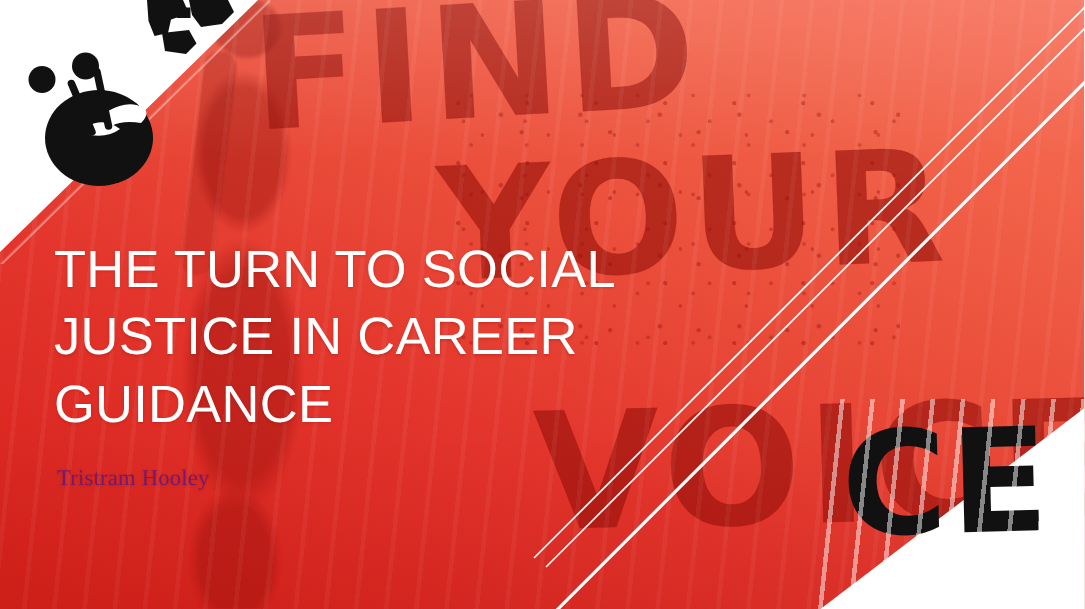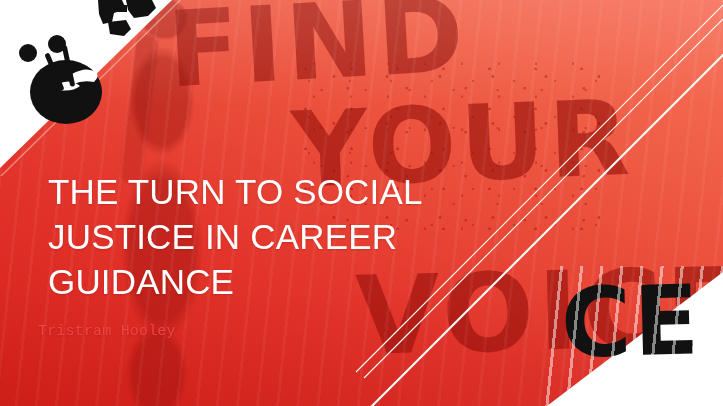"THE TURN TO SOCIAL JUSTICE" .slide-title { margin: 12px -> 0 }
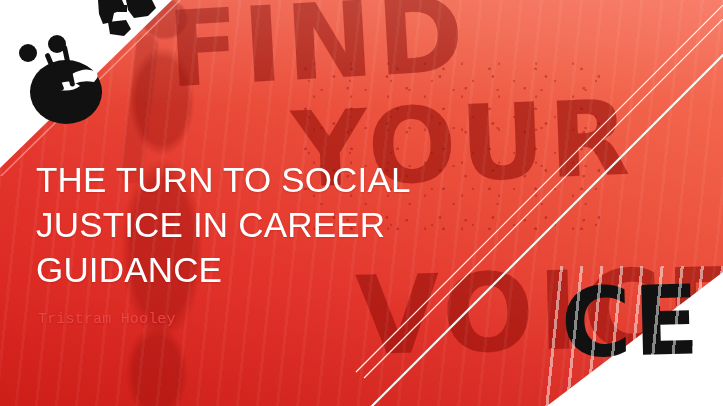"Tristram Hooley" .slide-subtitle { color: #ef4444 -> #701a75; font-family: Liberation Mono, monospace -> Liberation Serif, serif }
